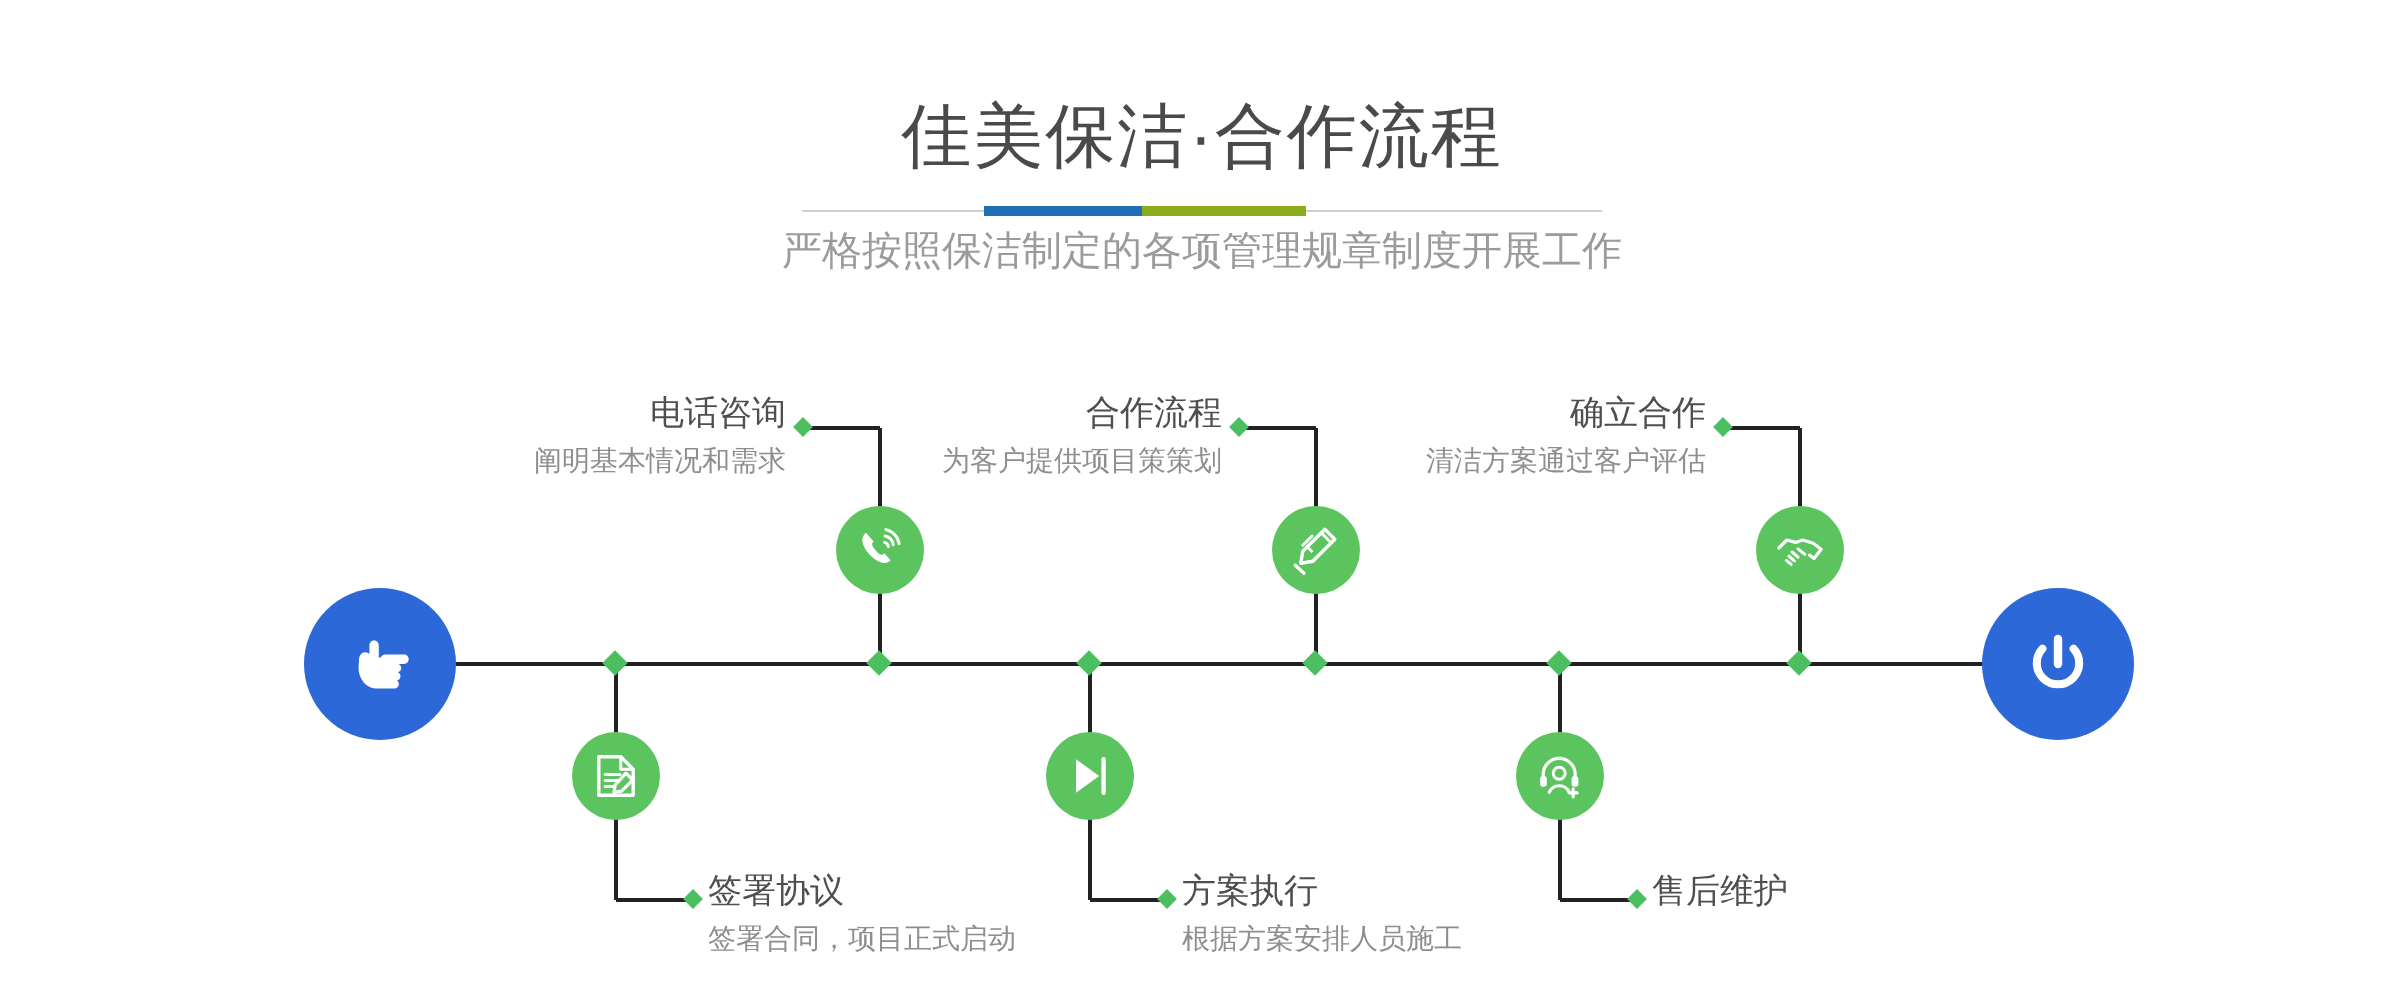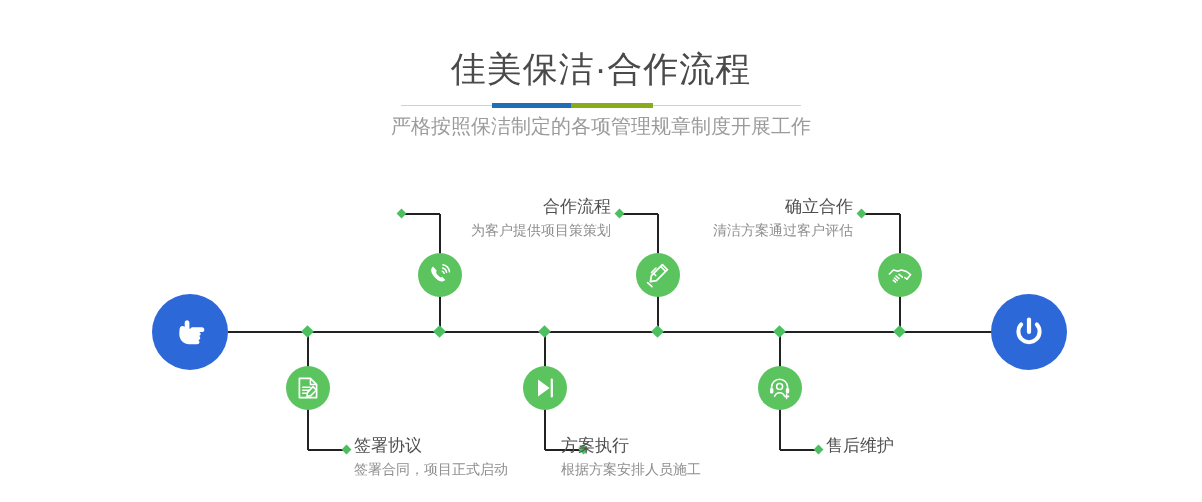"电话咨询" div.l-title { html: none -> <div>电话咨询</div> }
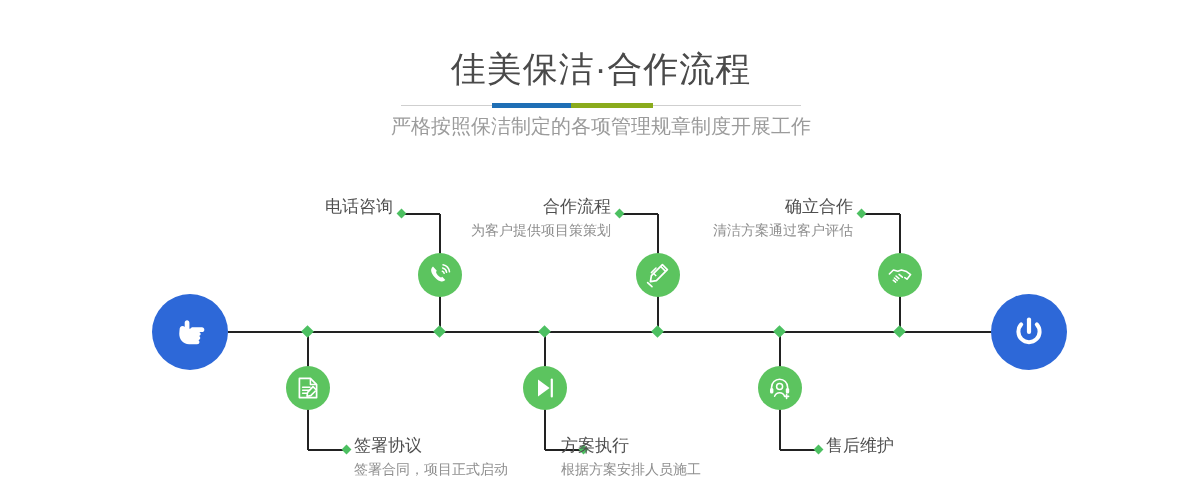"阐明基本情况和需求" div.l-desc { html: none -> <div>阐明基本情况和需求</div> }
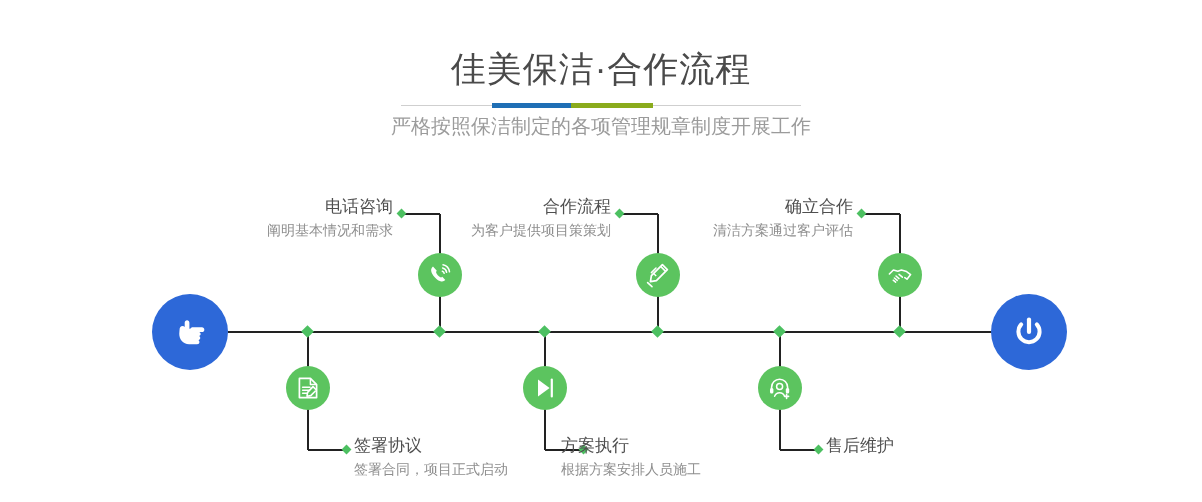"方案执行" div.label-block { left: 561px -> 591px }
